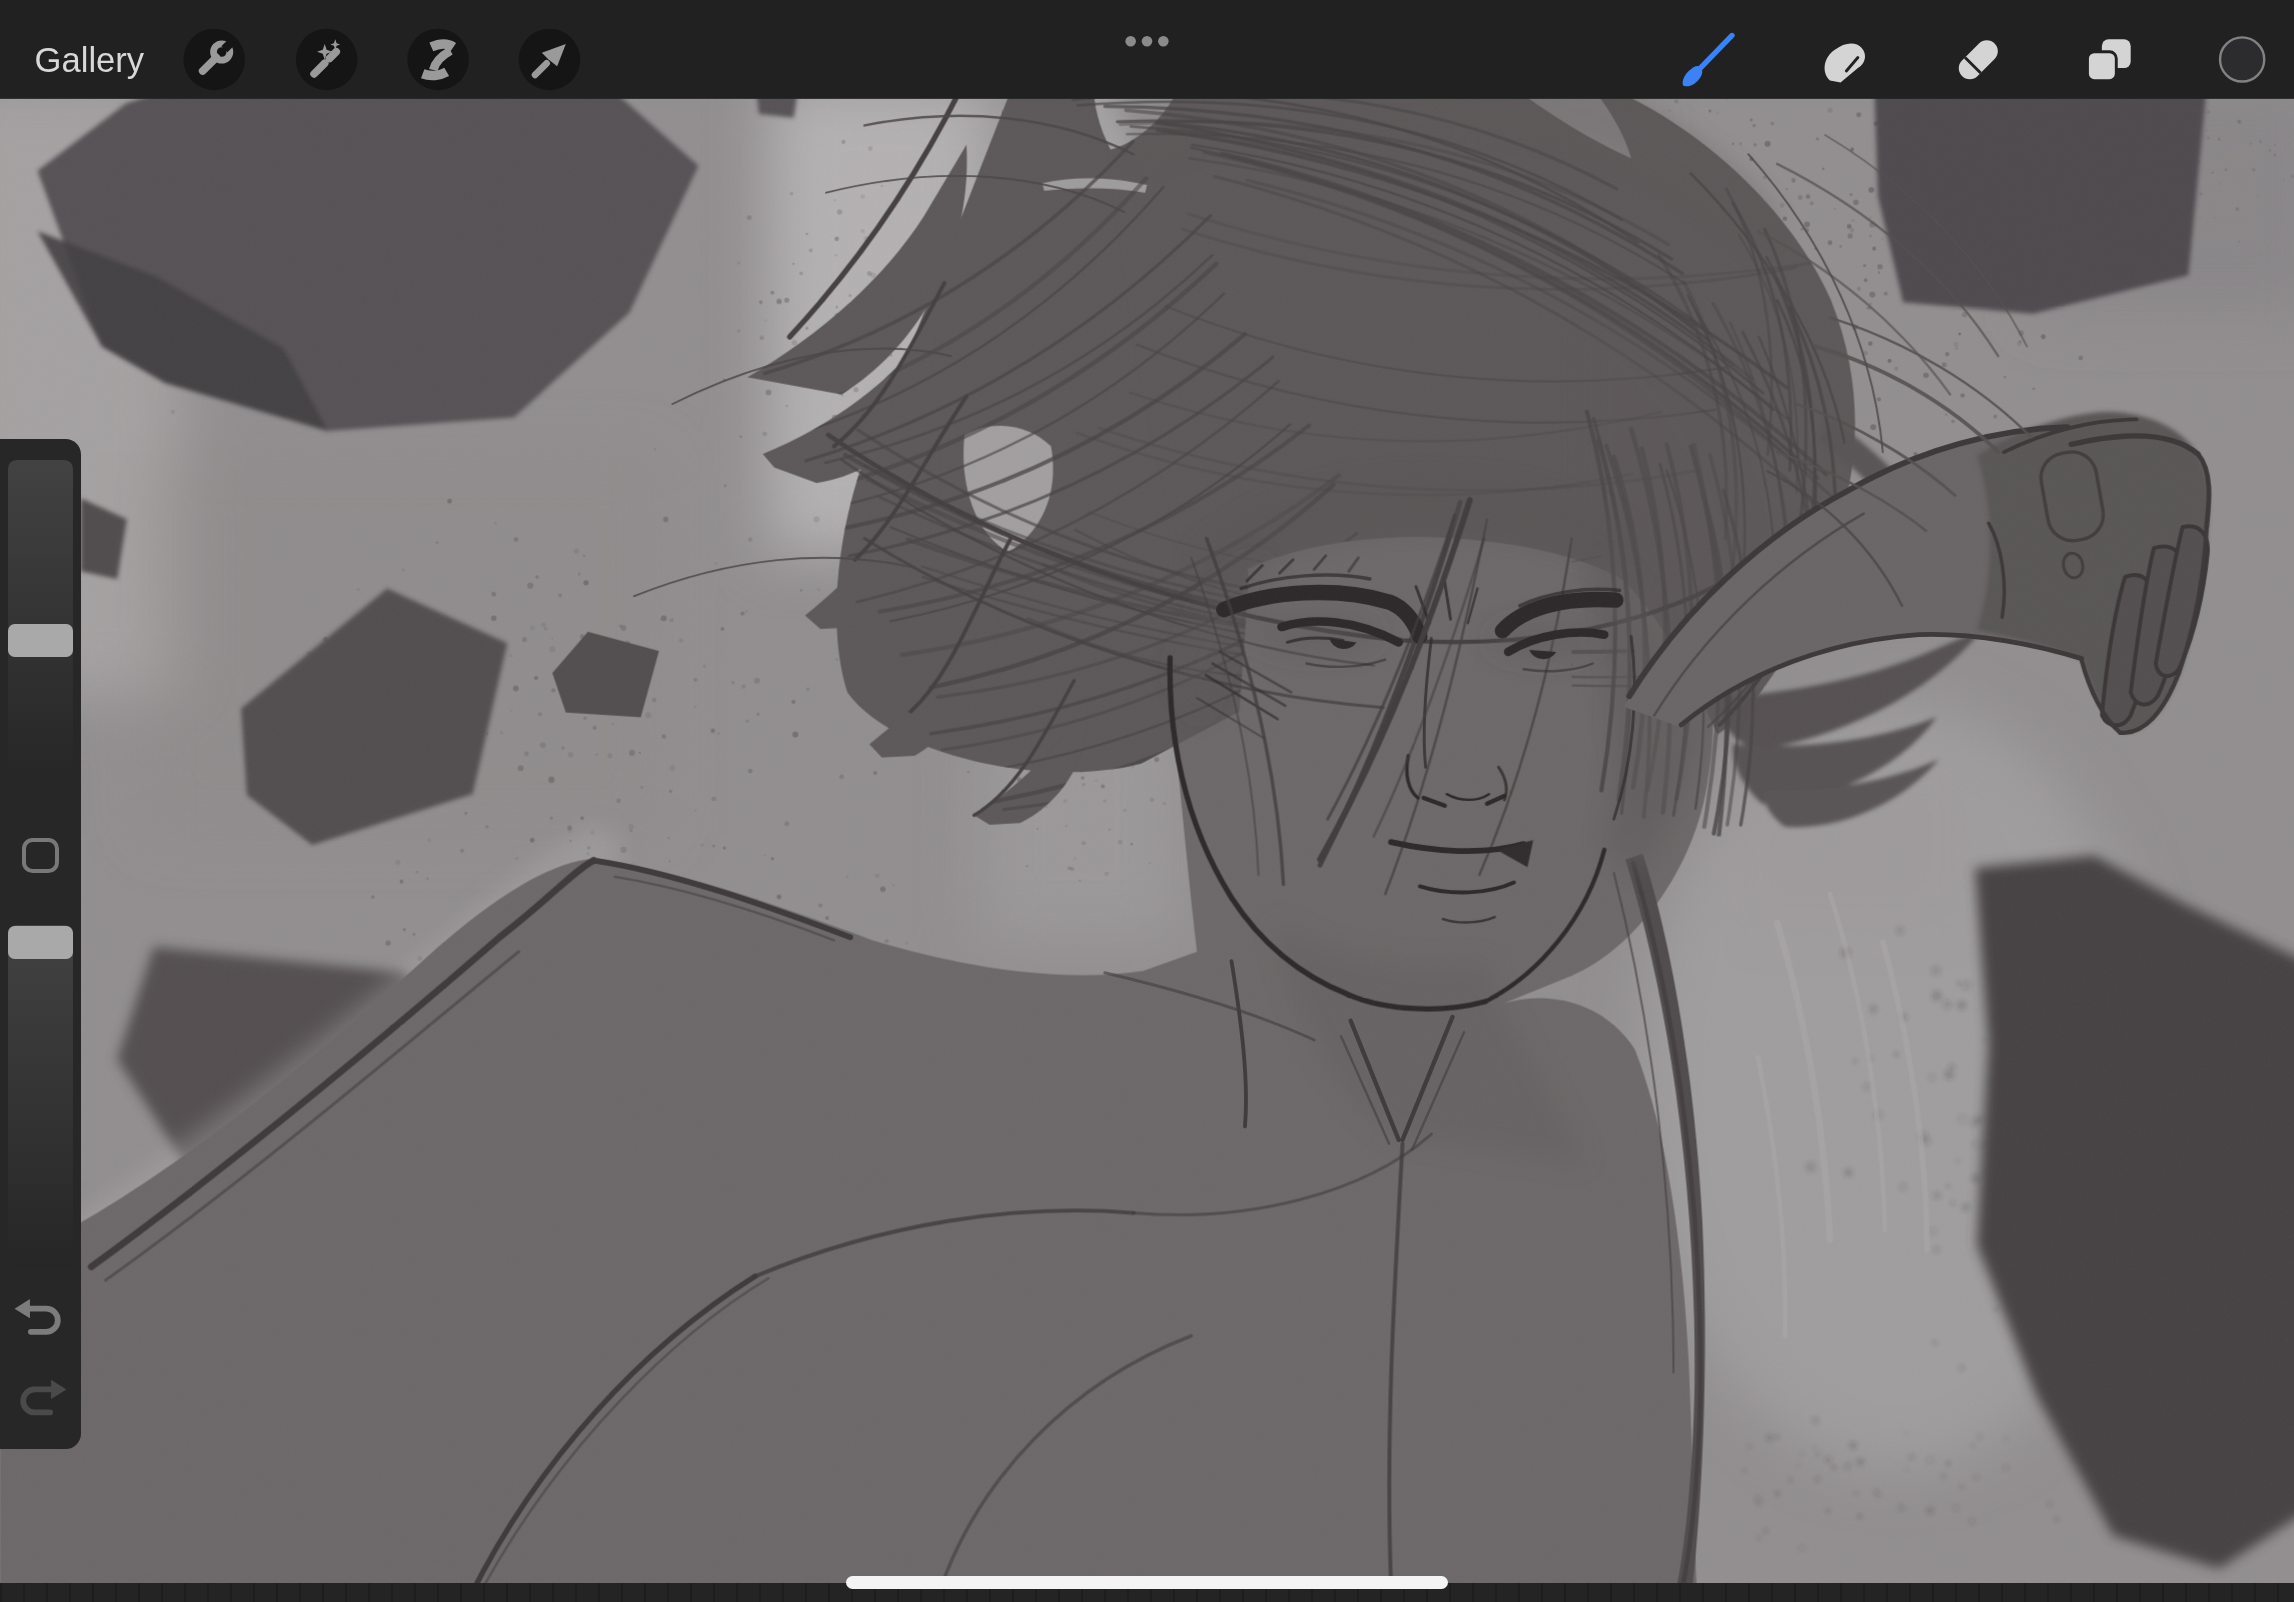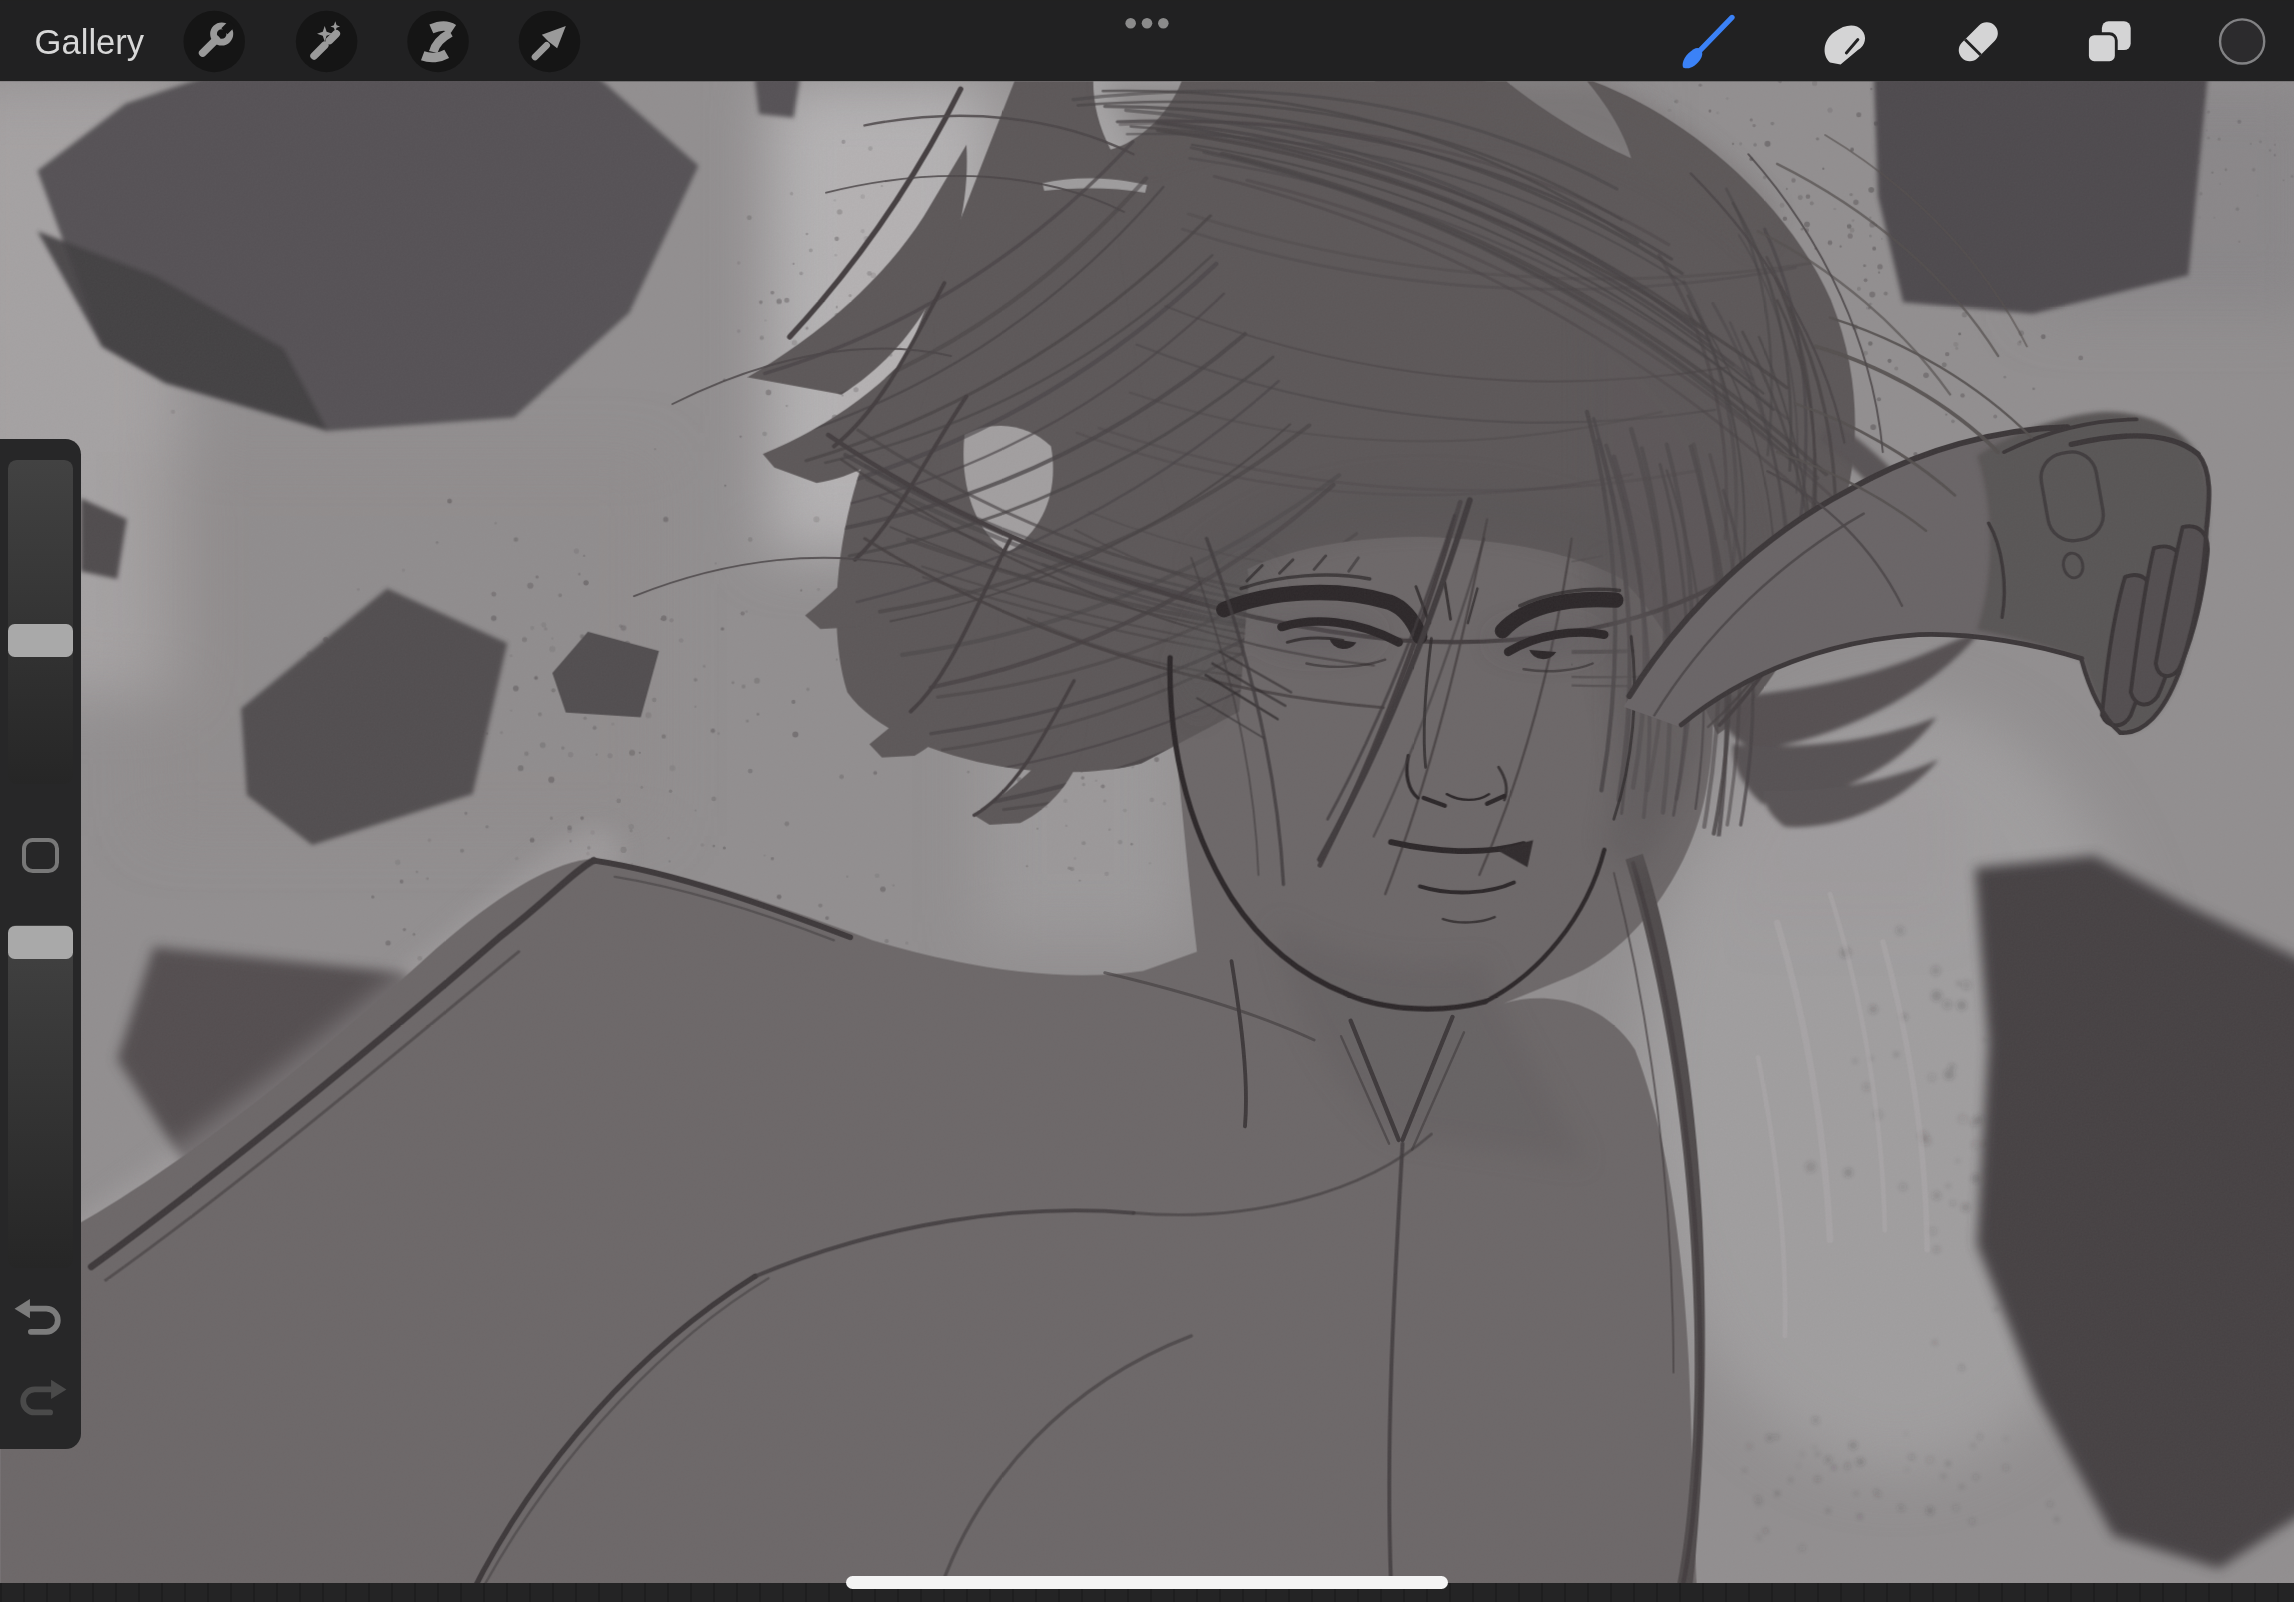"Gallery" #topbar { top: 0 -> 18px }
